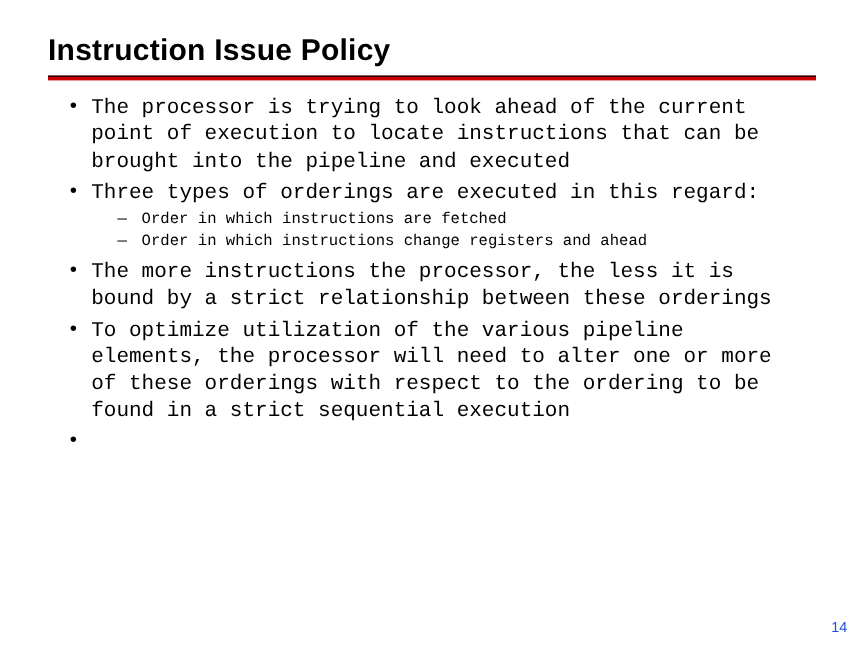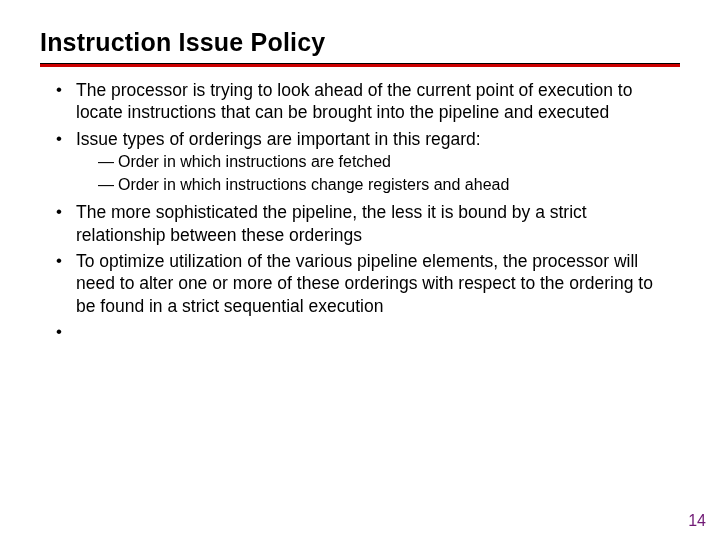"The processor is trying to" ul.level1 > li { font-family: none -> Liberation Mono, monospace }
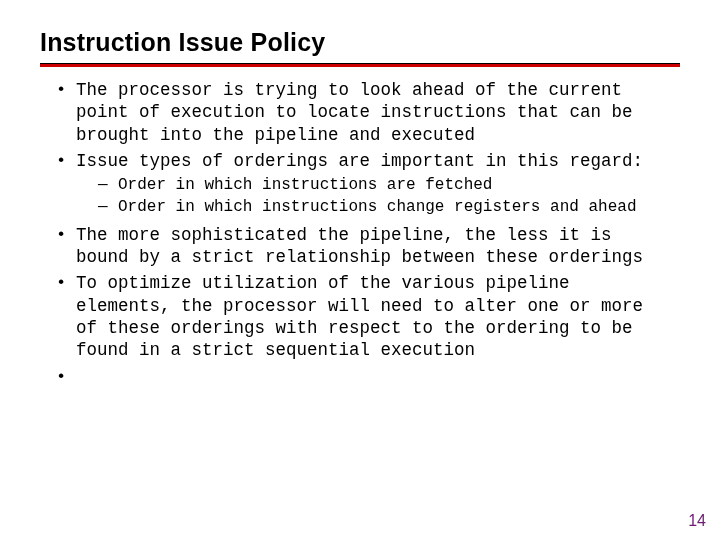"Issue types of orderings are" span { text: Issue types of orderings are important -> Three types of orderings are executed }
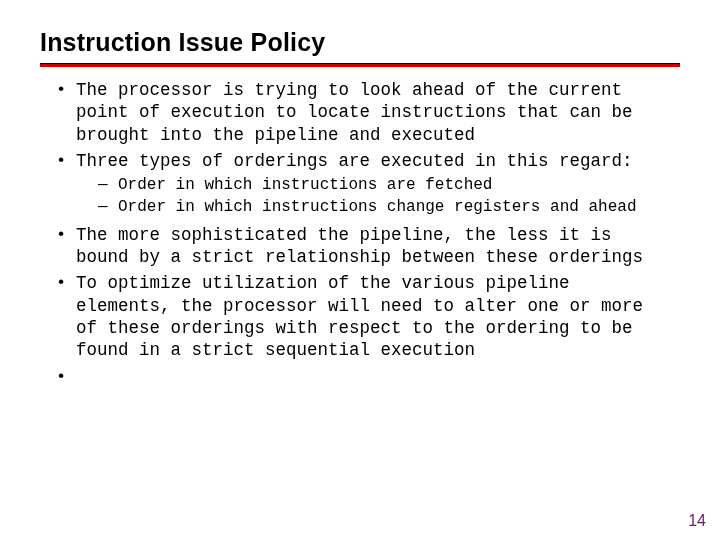"Order in which instructions are" ul.level2 > li { font-size: 16px -> 13px }
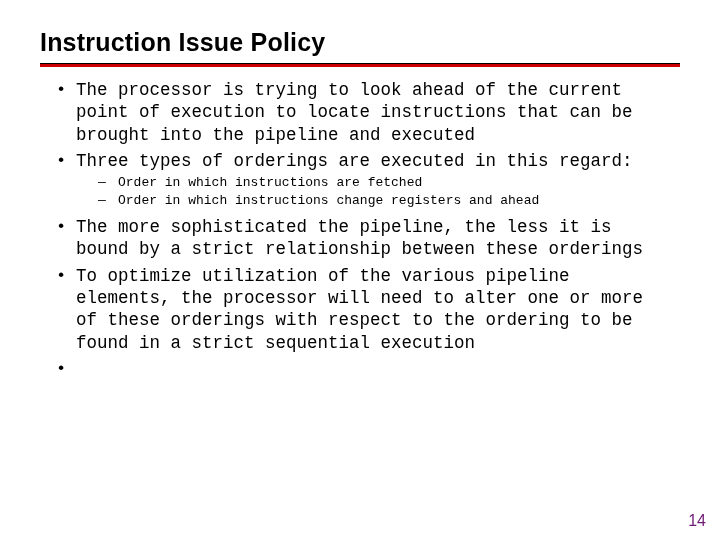"The more sophisticated the pipeline," span { text: sophisticated the pipeline -> instructions the processor }
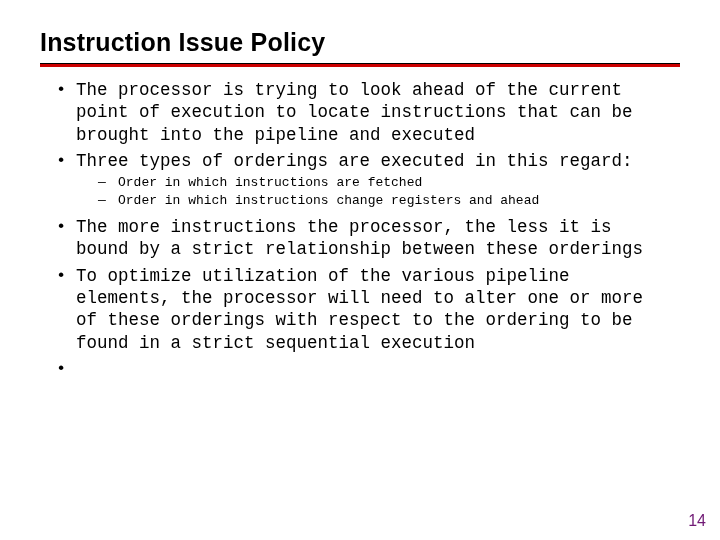"14" .pagenum { color: #701a75 -> #1d4ed8; font-size: 16px -> 12px }
